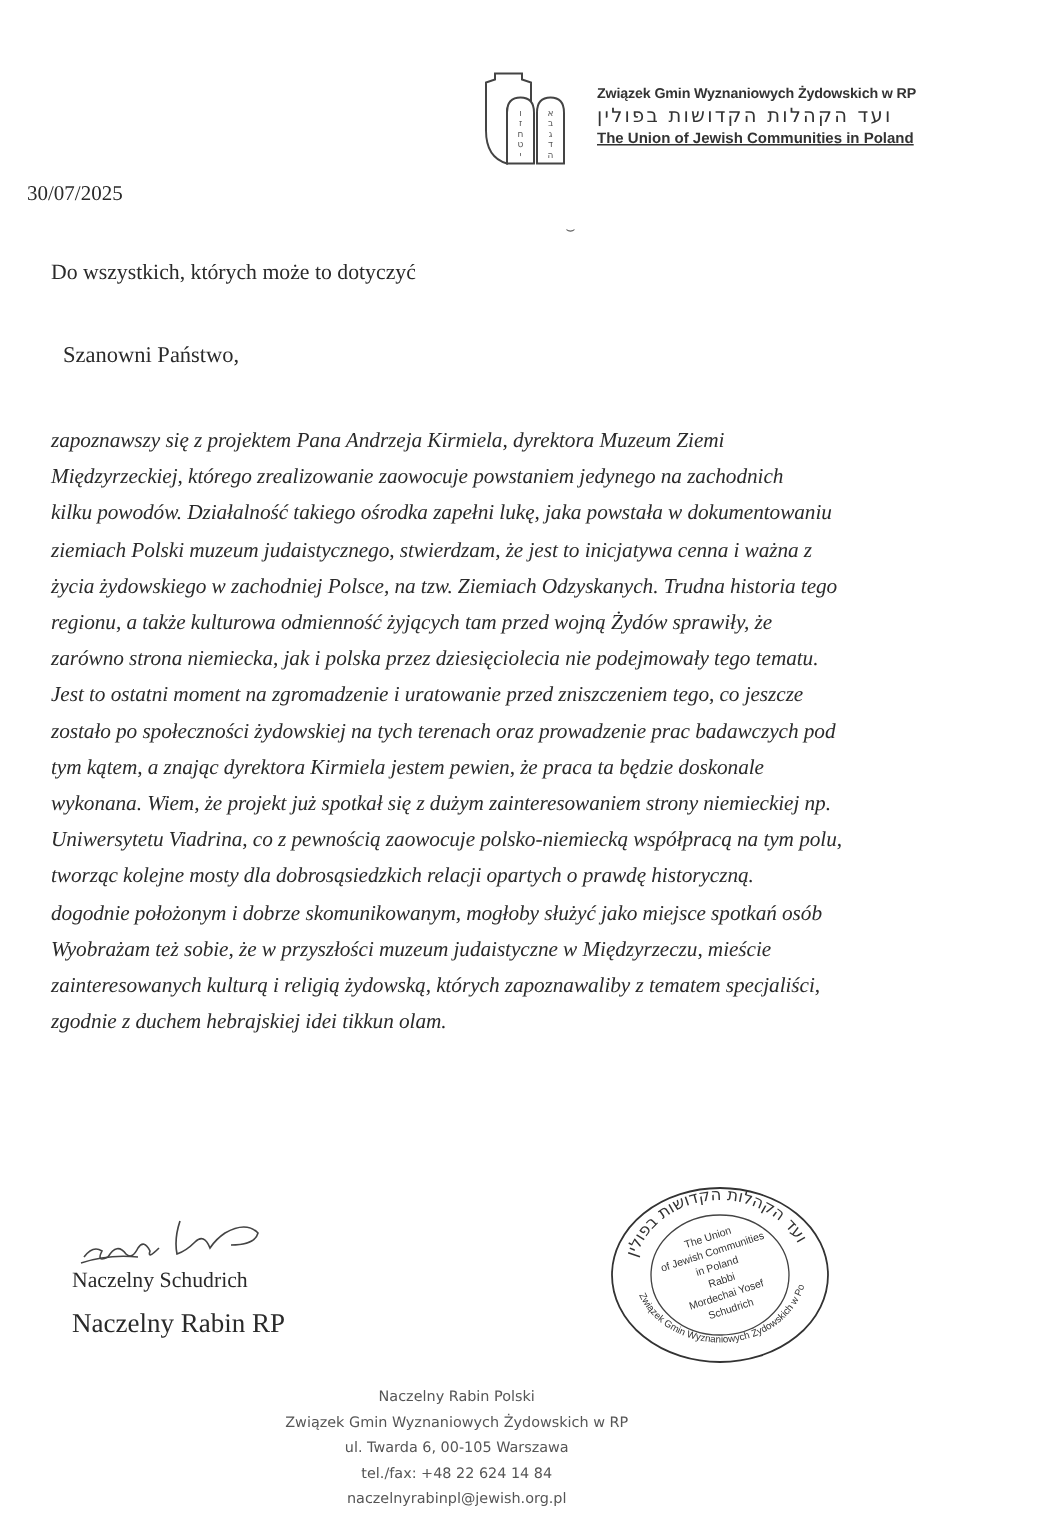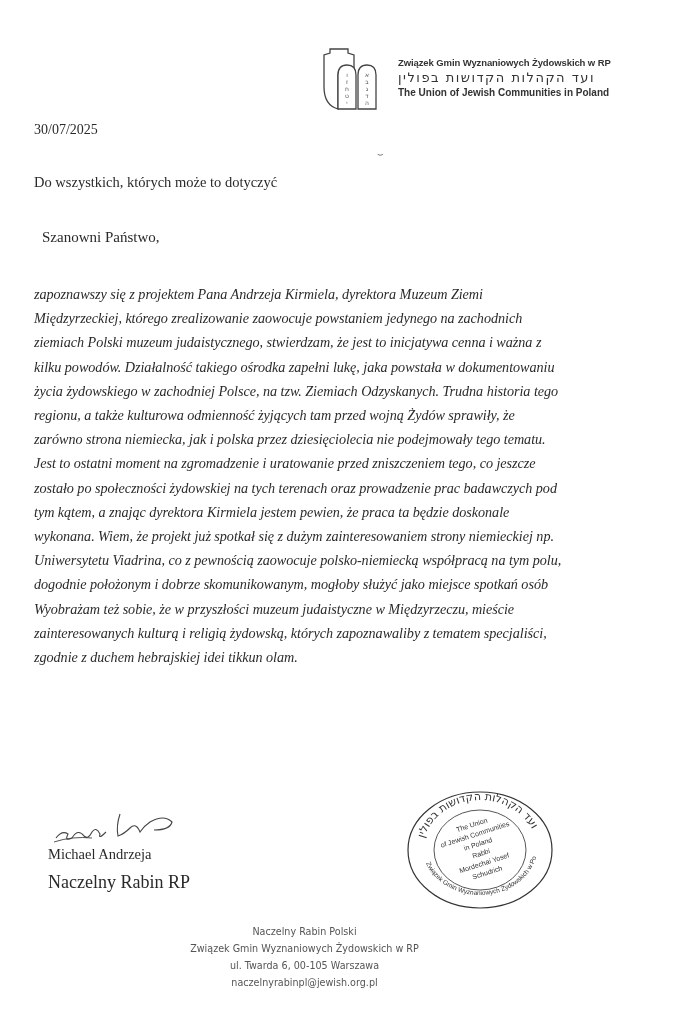"The Union of Jewish Communities" .lh-line3 { text-decoration: none -> underline }
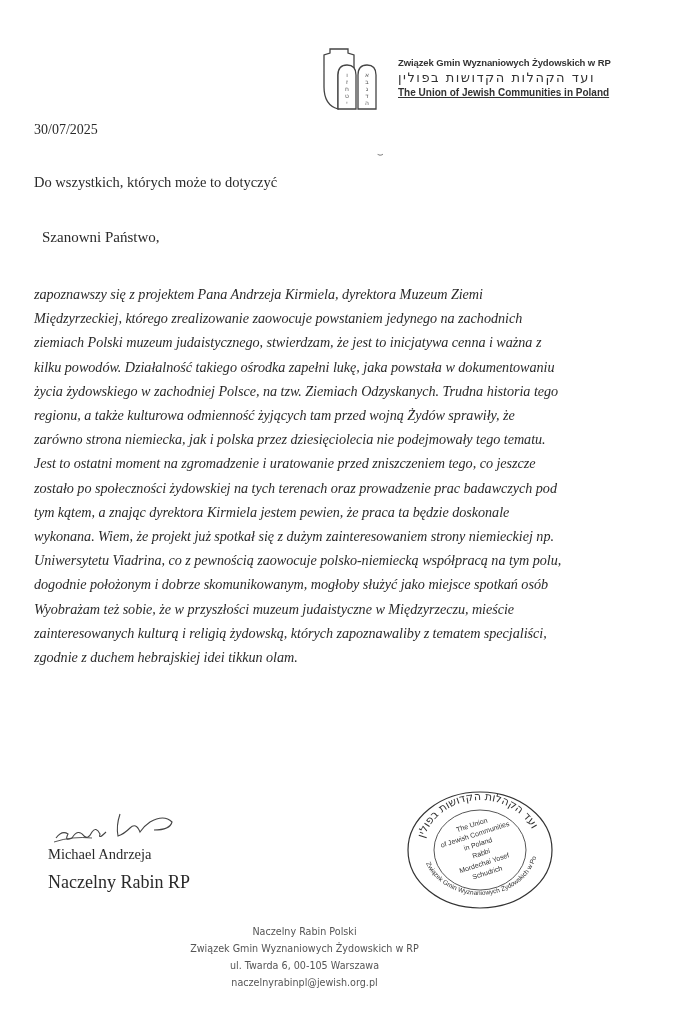"30/07/2025" .date { left: 34px -> 18px }
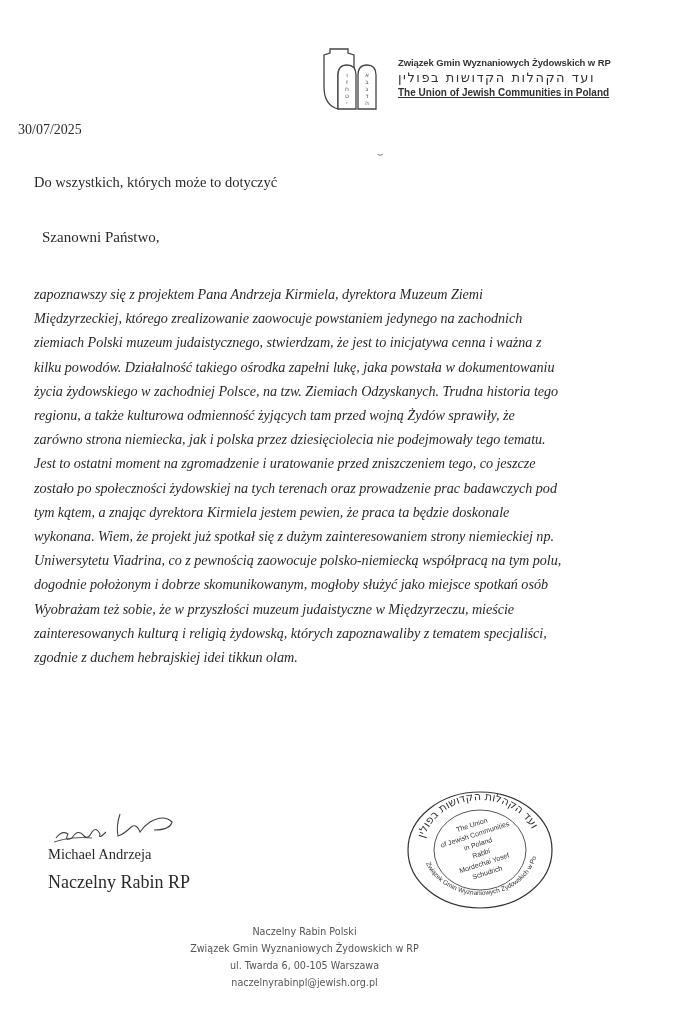"ziemiach Polski muzeum judaistycznego," div.body-line { order: before "kilku powodów. Działalność takiego" -> after "kilku powodów. Działalność takiego" }
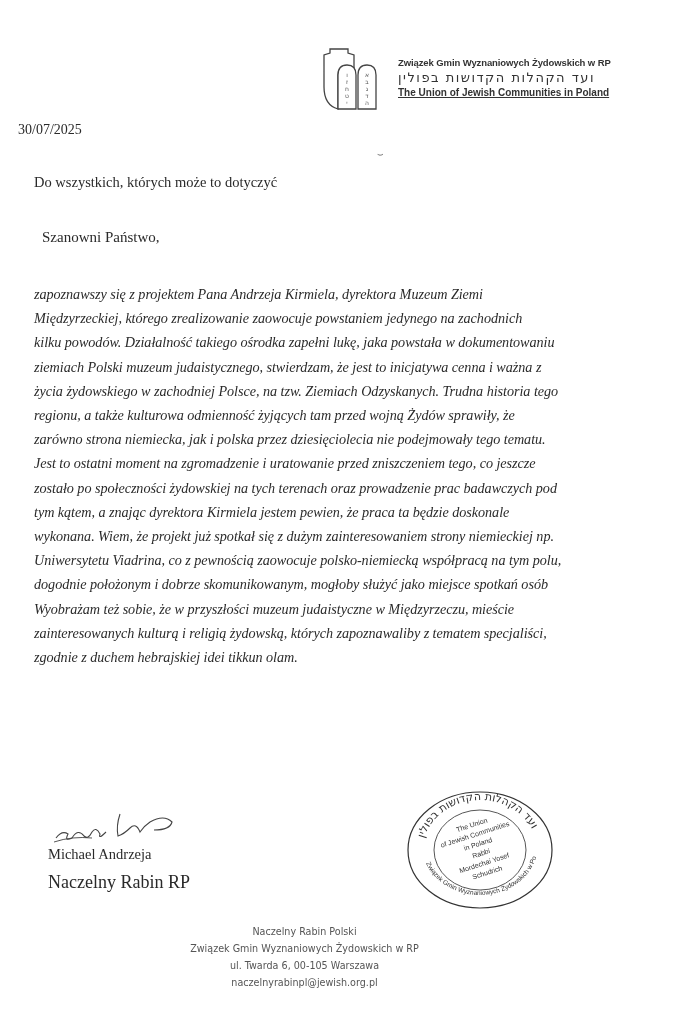"tworząc kolejne mosty dla" div.body-line { html: none -> <div>tworząc kolejne mosty dla dobrosąsiedzkich relacji opartych o prawdę historyczną.</div> }
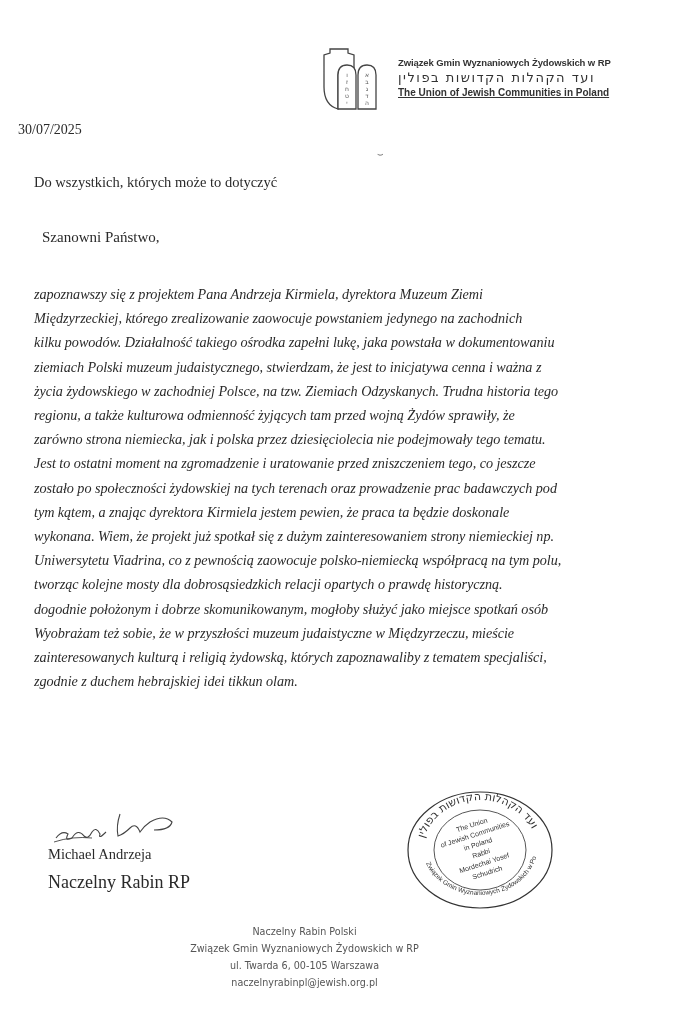"Michael Andrzeja" div.signer-name { text: Michael Andrzeja -> Naczelny Schudrich }
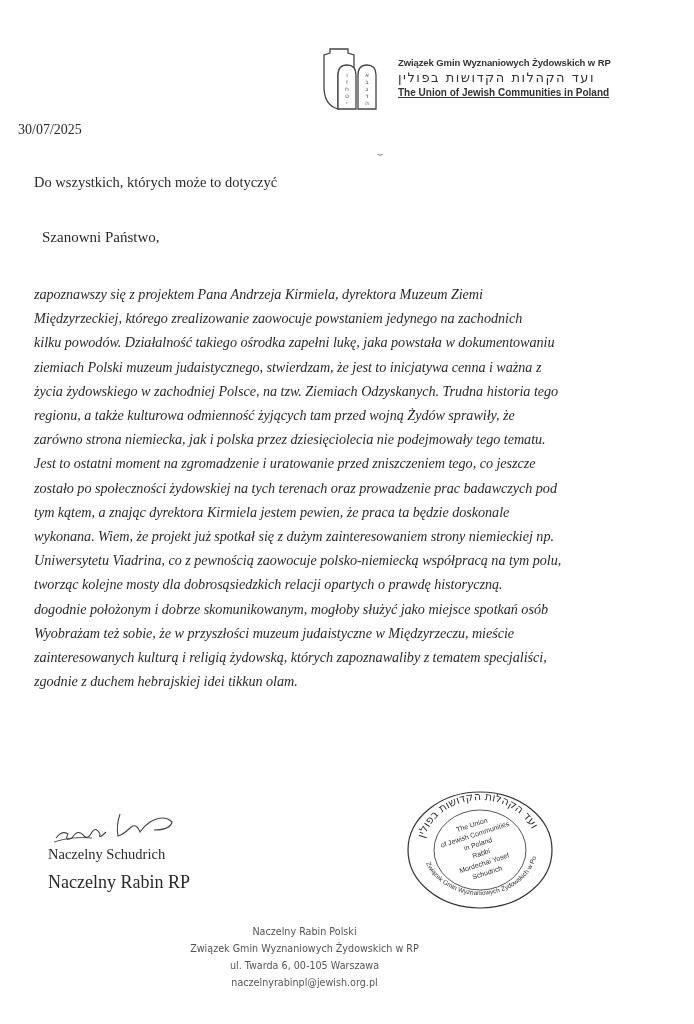"tel./fax: +48 22 624 14" div { html: none -> <div>tel./fax: +48 22 624 14 84</div> }
